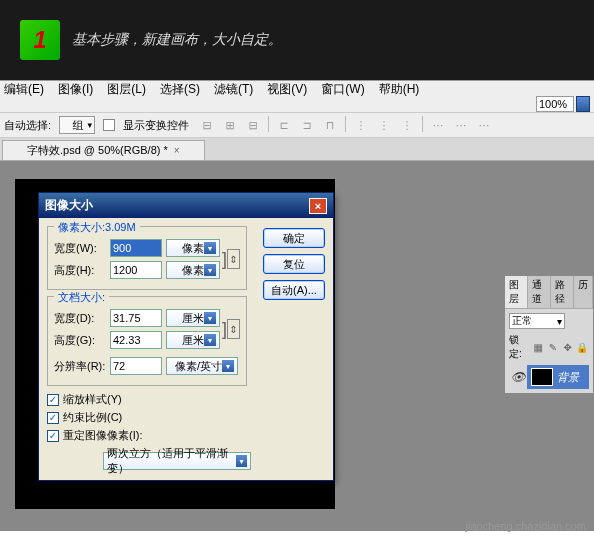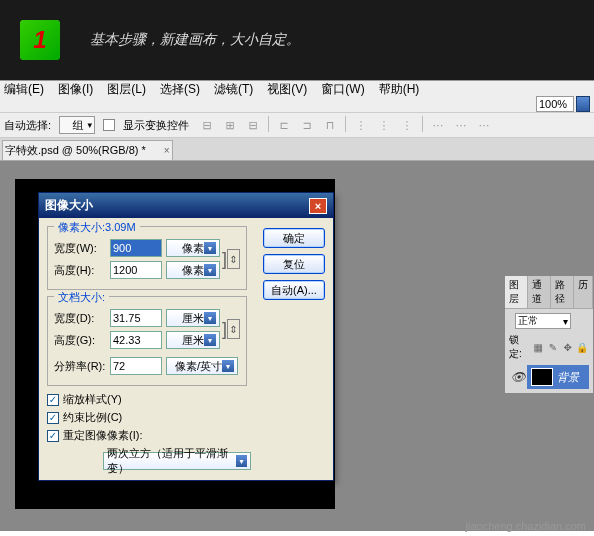"基本步骤，新建画布，大小自定。" .step-text { margin-left: 30px -> 12px }
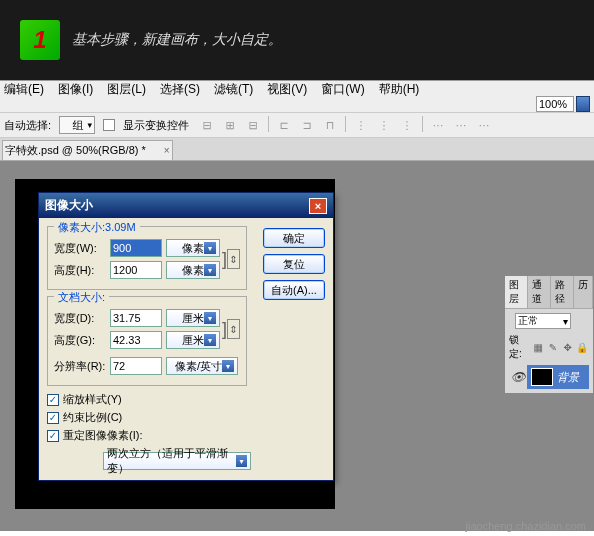"字特效.psd @ 50%(RGB/8) *" .doc-tab { gap: 18px -> 6px; padding: 2px 2px -> 2px 24px }
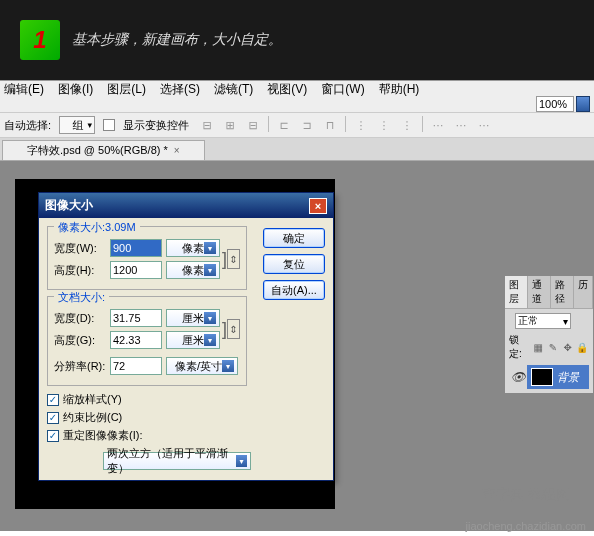"正常" .blend-dd { margin-left: 6px -> none }
